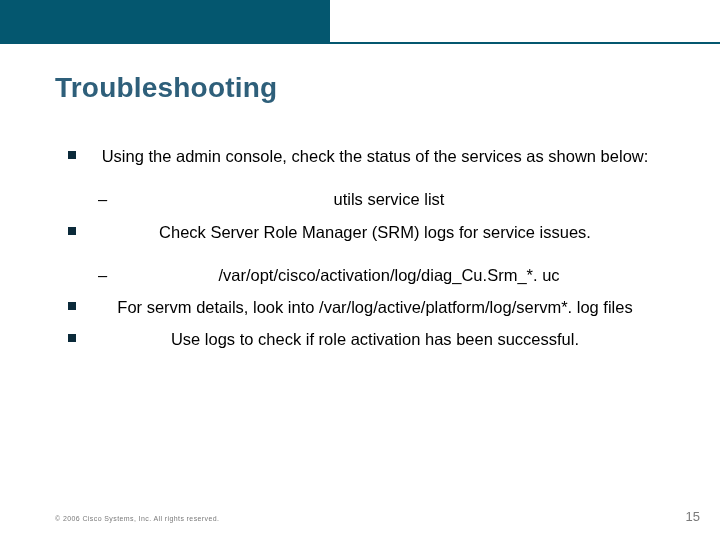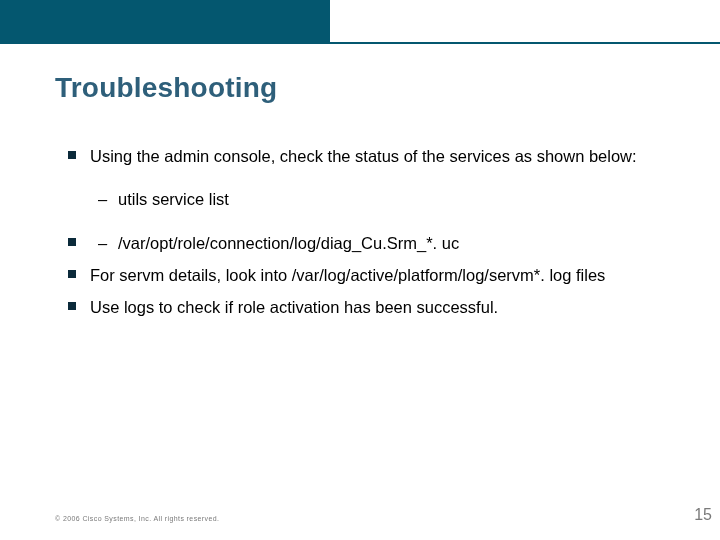"Troubleshooting" * { text-align: none -> center }
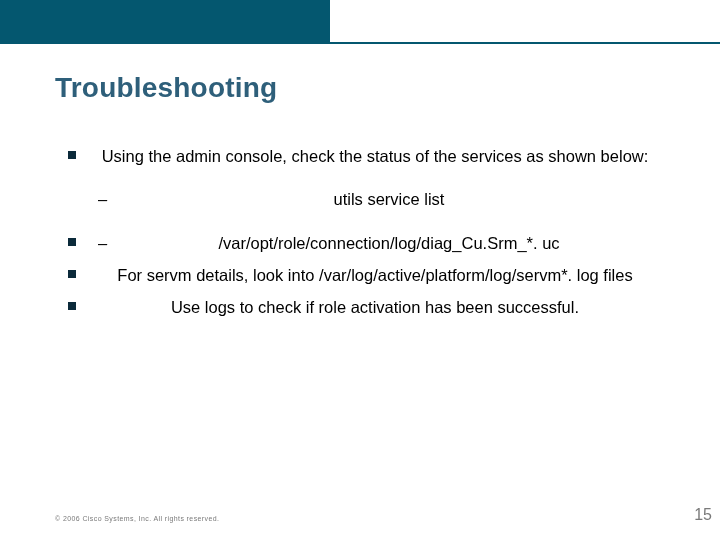"Check Server Role Manager (SRM)" span { html: none -> <span>Check Server Role Manager (SRM) logs for service issues.</span> }
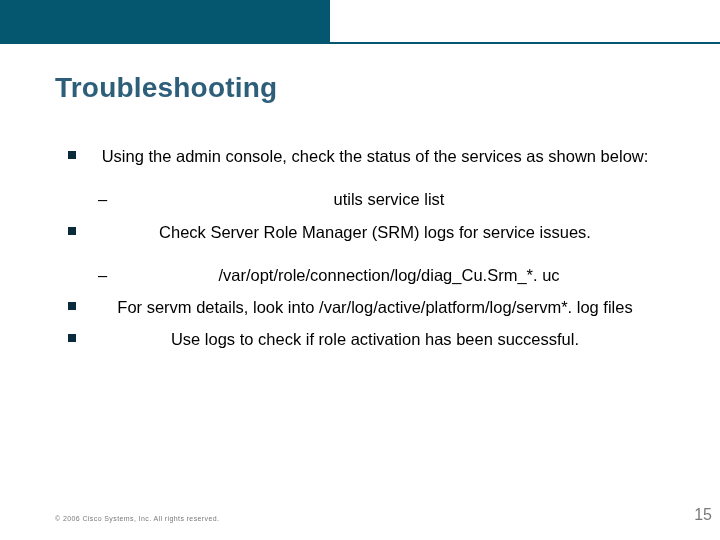"/var/opt/role/connection/log/diag_Cu.Srm" span { text: /var/opt/role/connection/log/diag -> /var/opt/cisco/activation/log/diag }
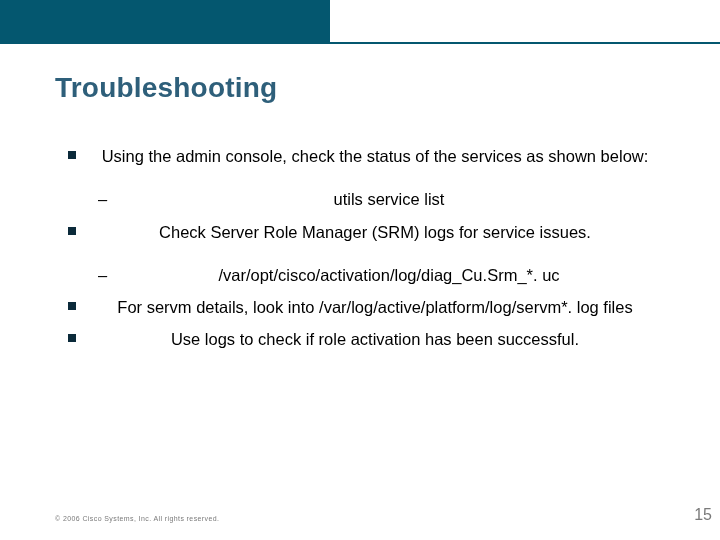"15" .footer-right { font-size: 16px -> 13px; right: 8px -> 20px }
